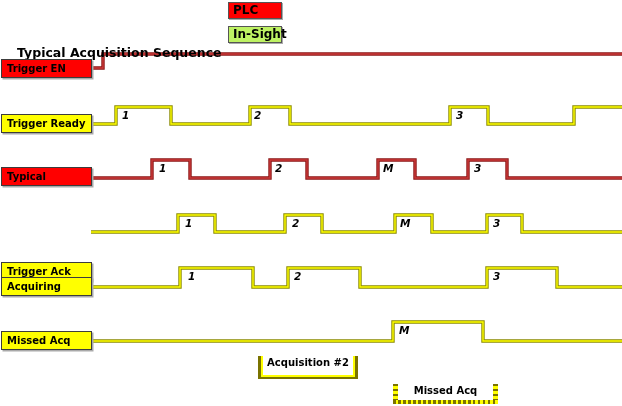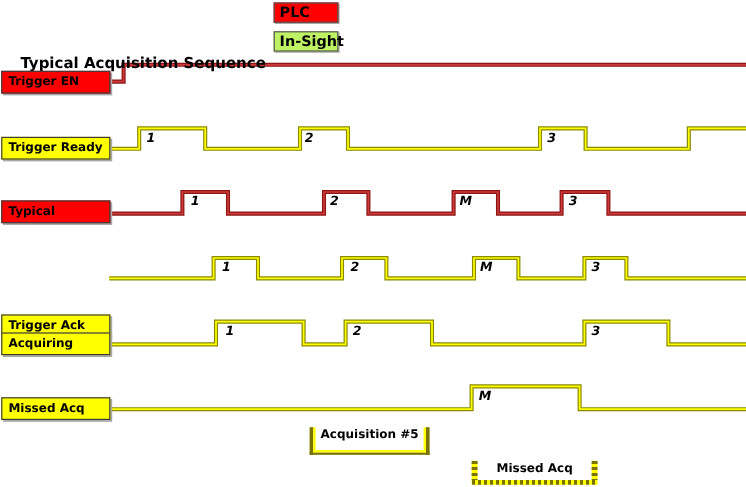"Acquisition #5" div.bracket-label { text: 5 -> 2 }
